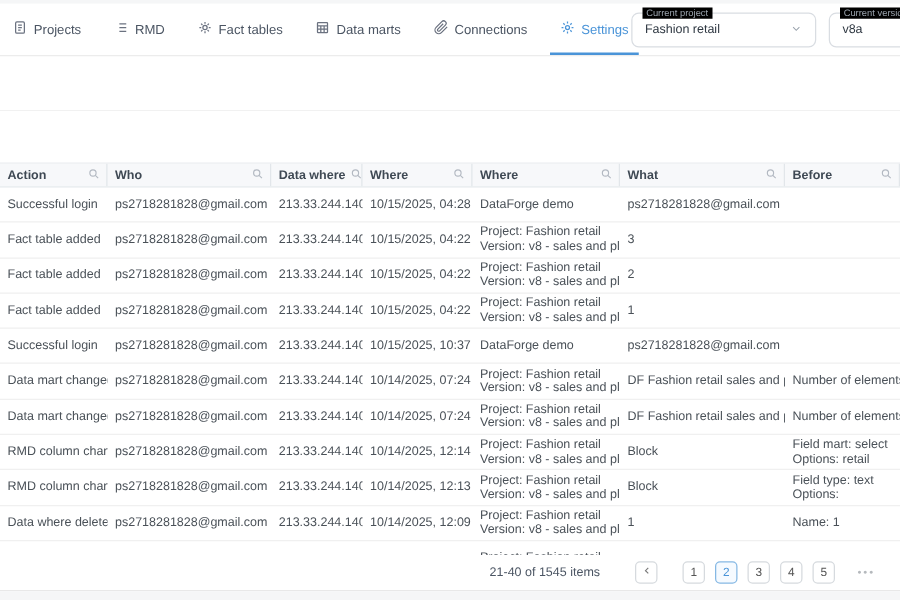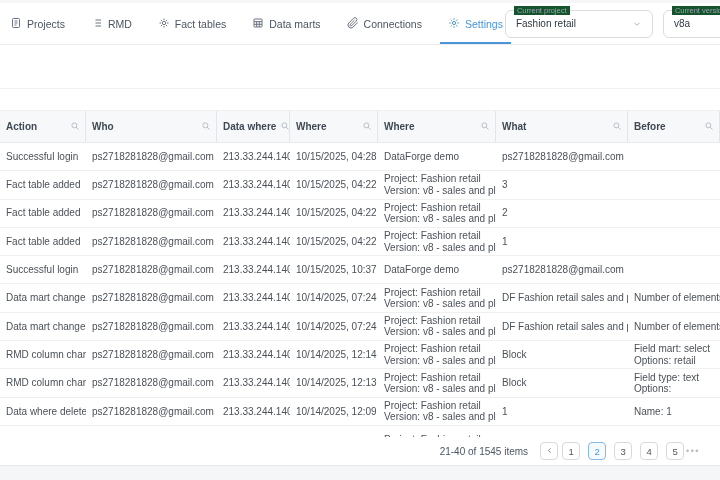"Current project" .select-label { background: #14532d -> #000000 }
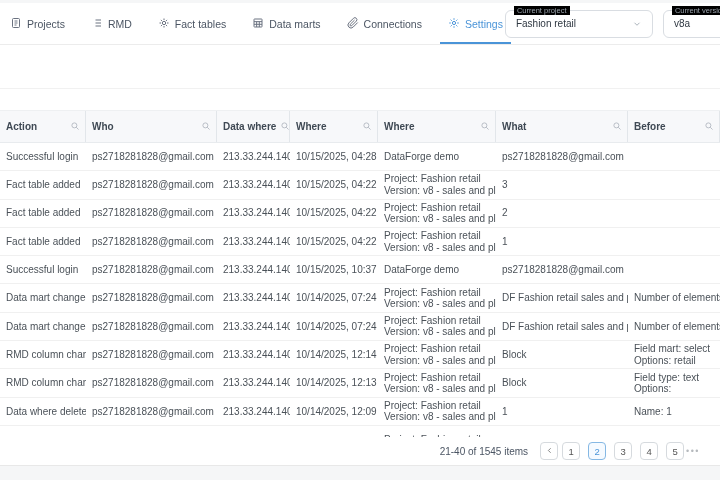"Action" .thead { height: 33px -> 20px; margin-top: none -> 20px }
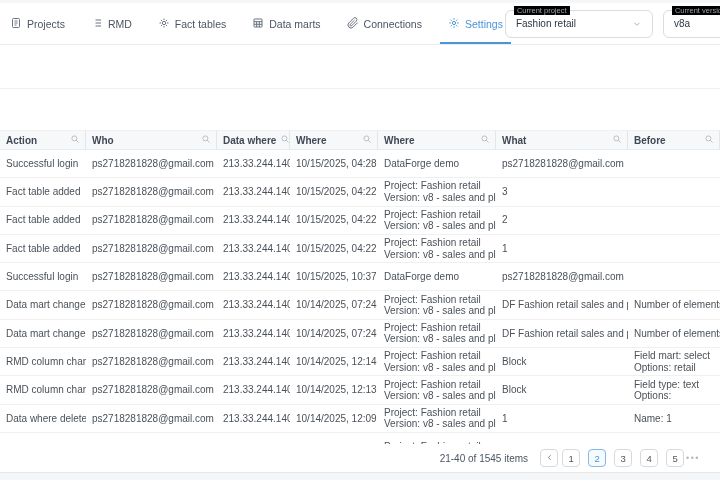"21-40 of 1545 items" .pagination { gap: 4px -> 20px }
